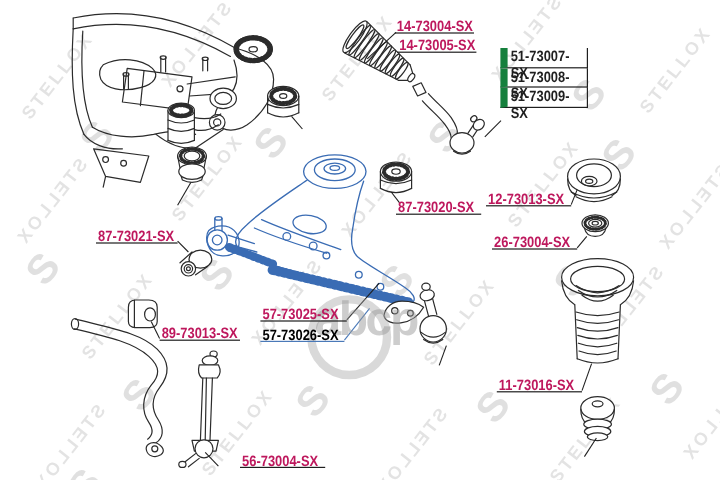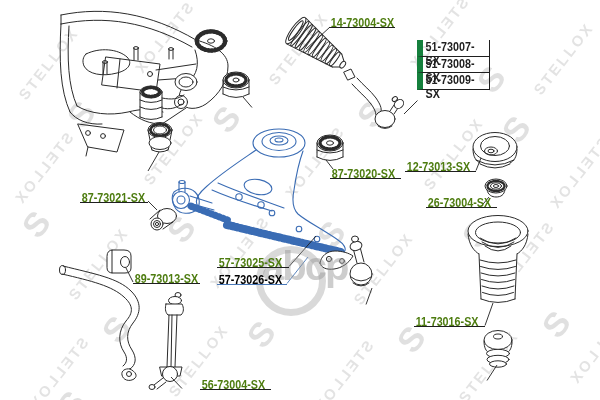"14-73004-SX" .lbl { color: #4d7c0f -> #be185d }
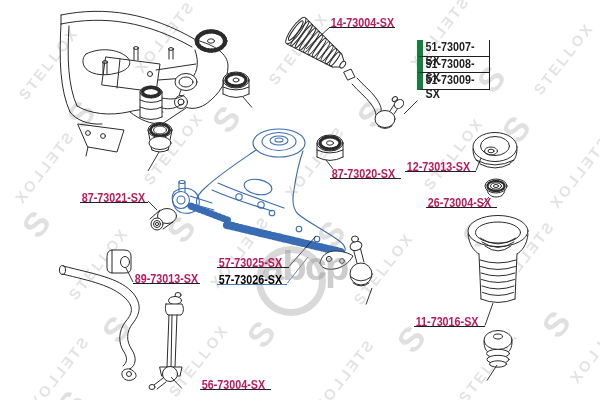"14-73005-SX" div.lbl { html: none -> <div><span>14-73005-SX</span></div> }
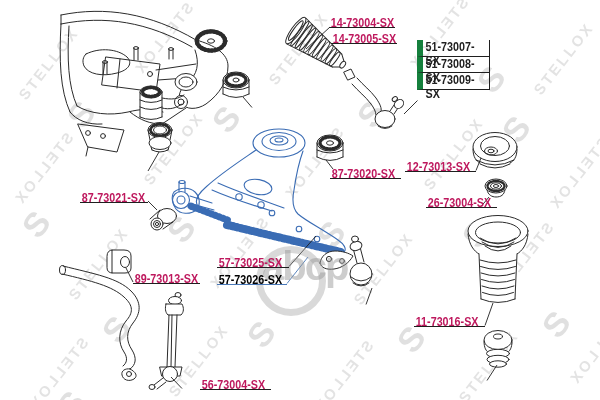"26-73004-SX" div.lbl { left: 426px -> 410px }
